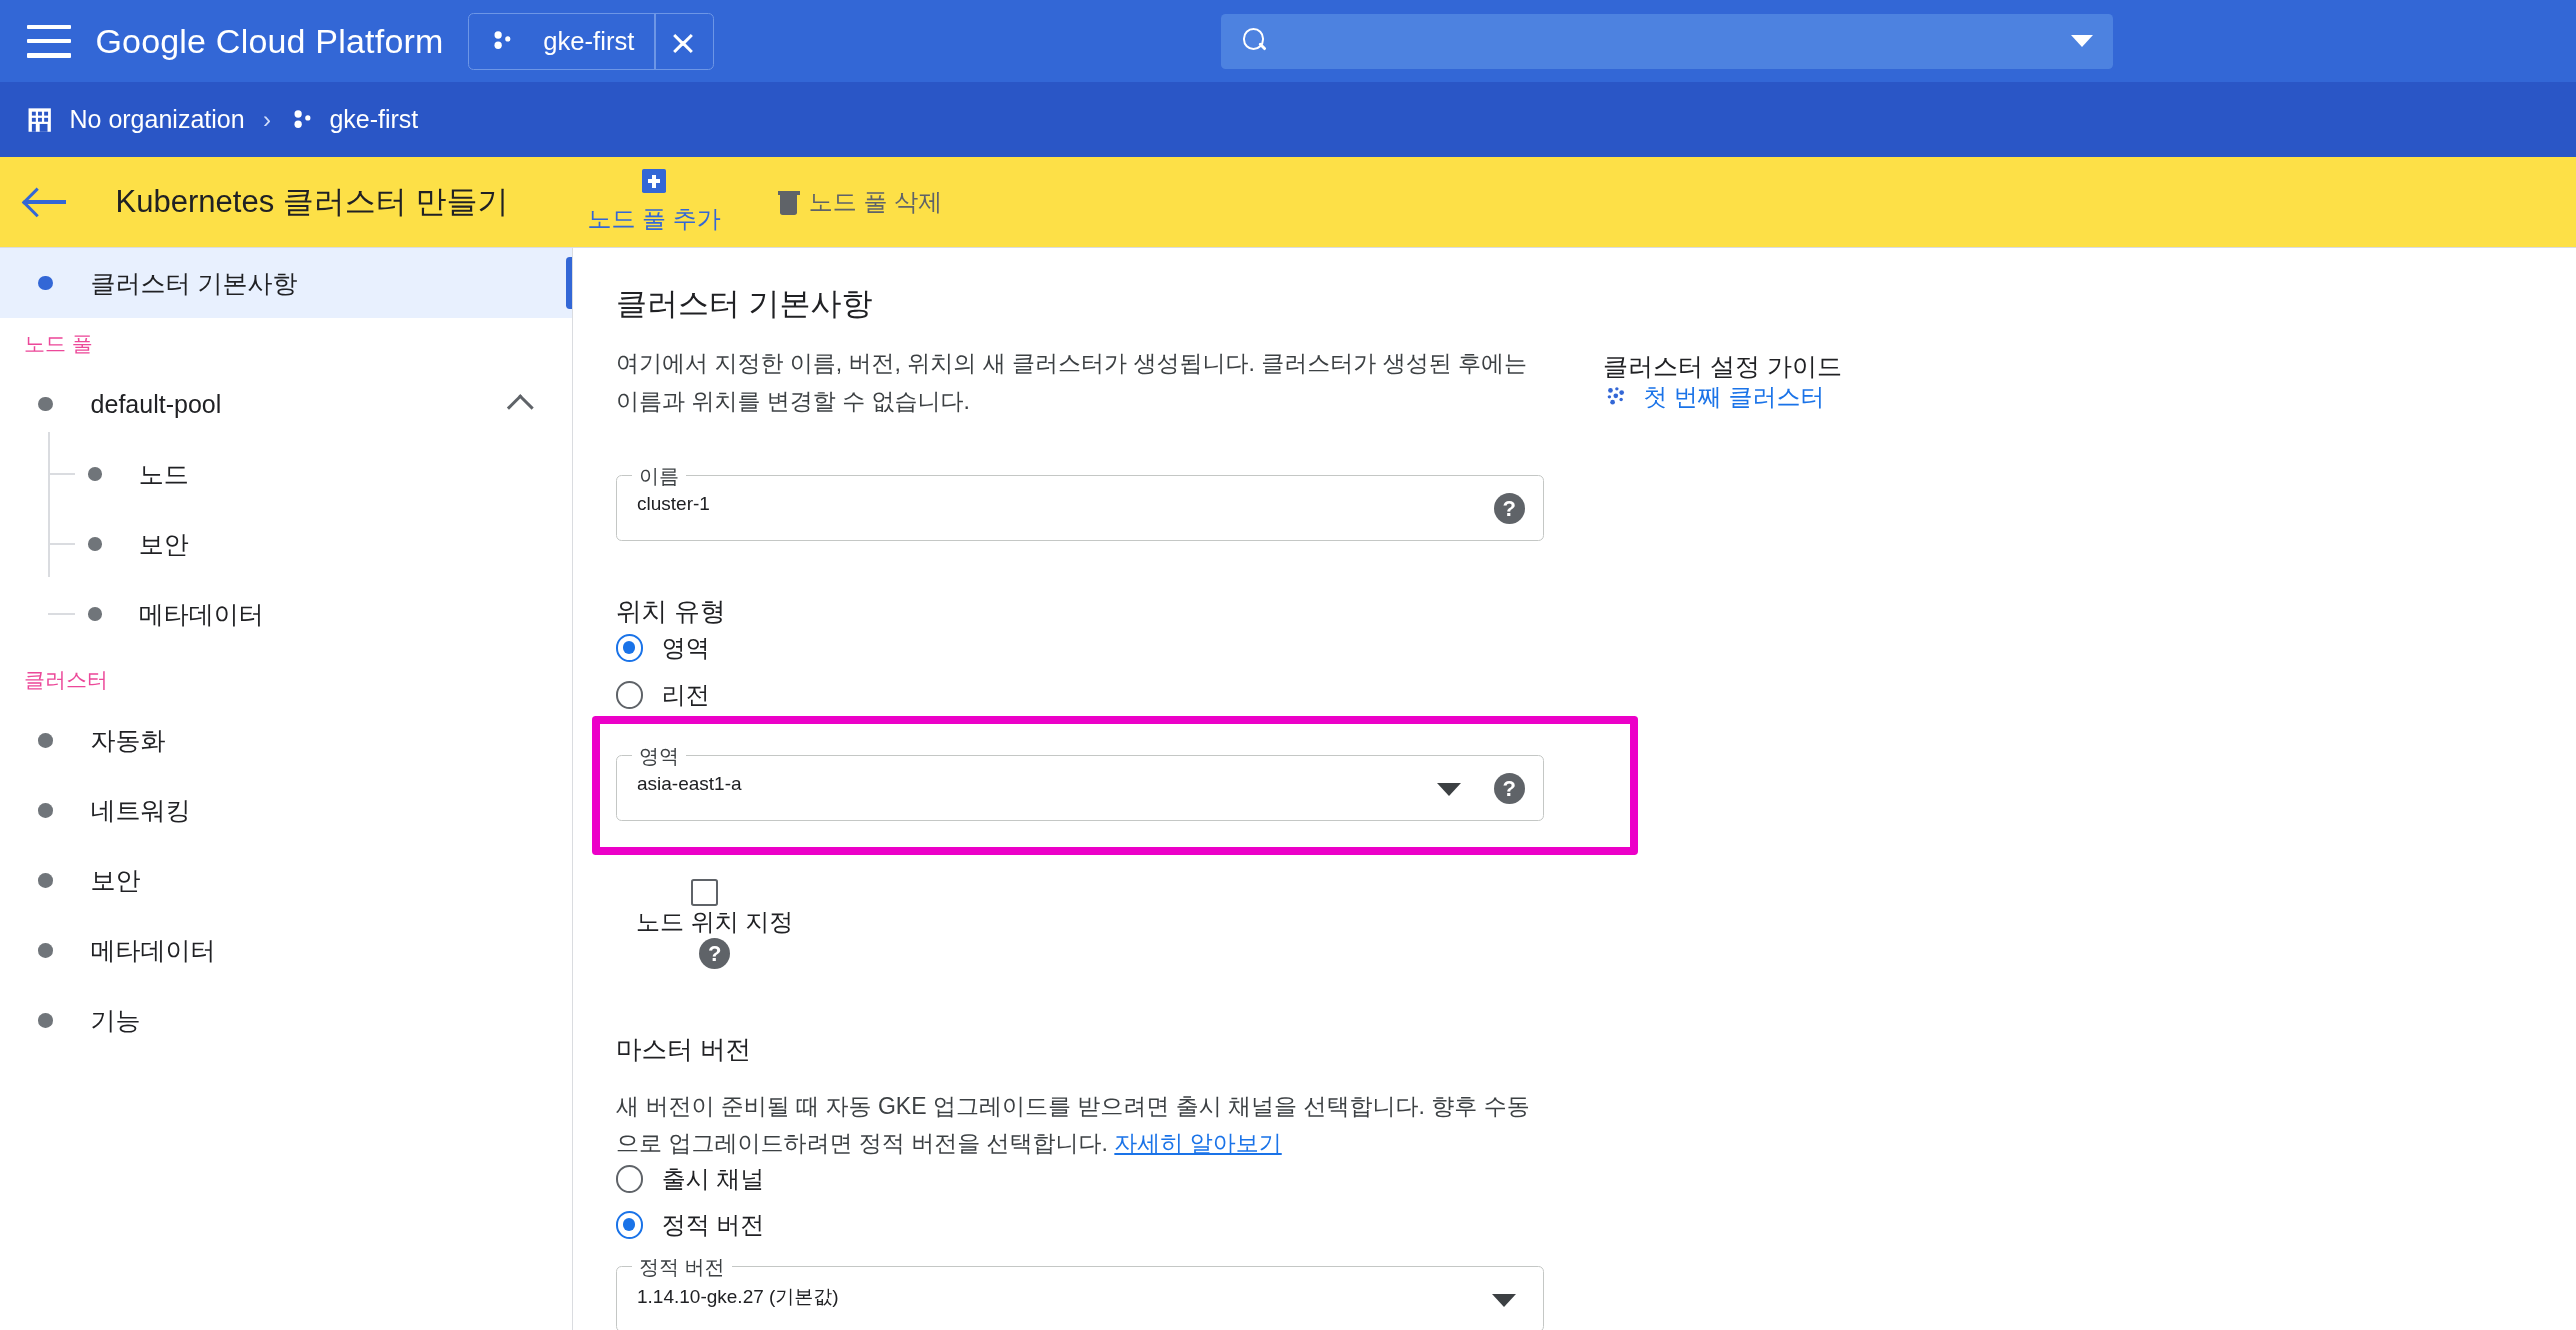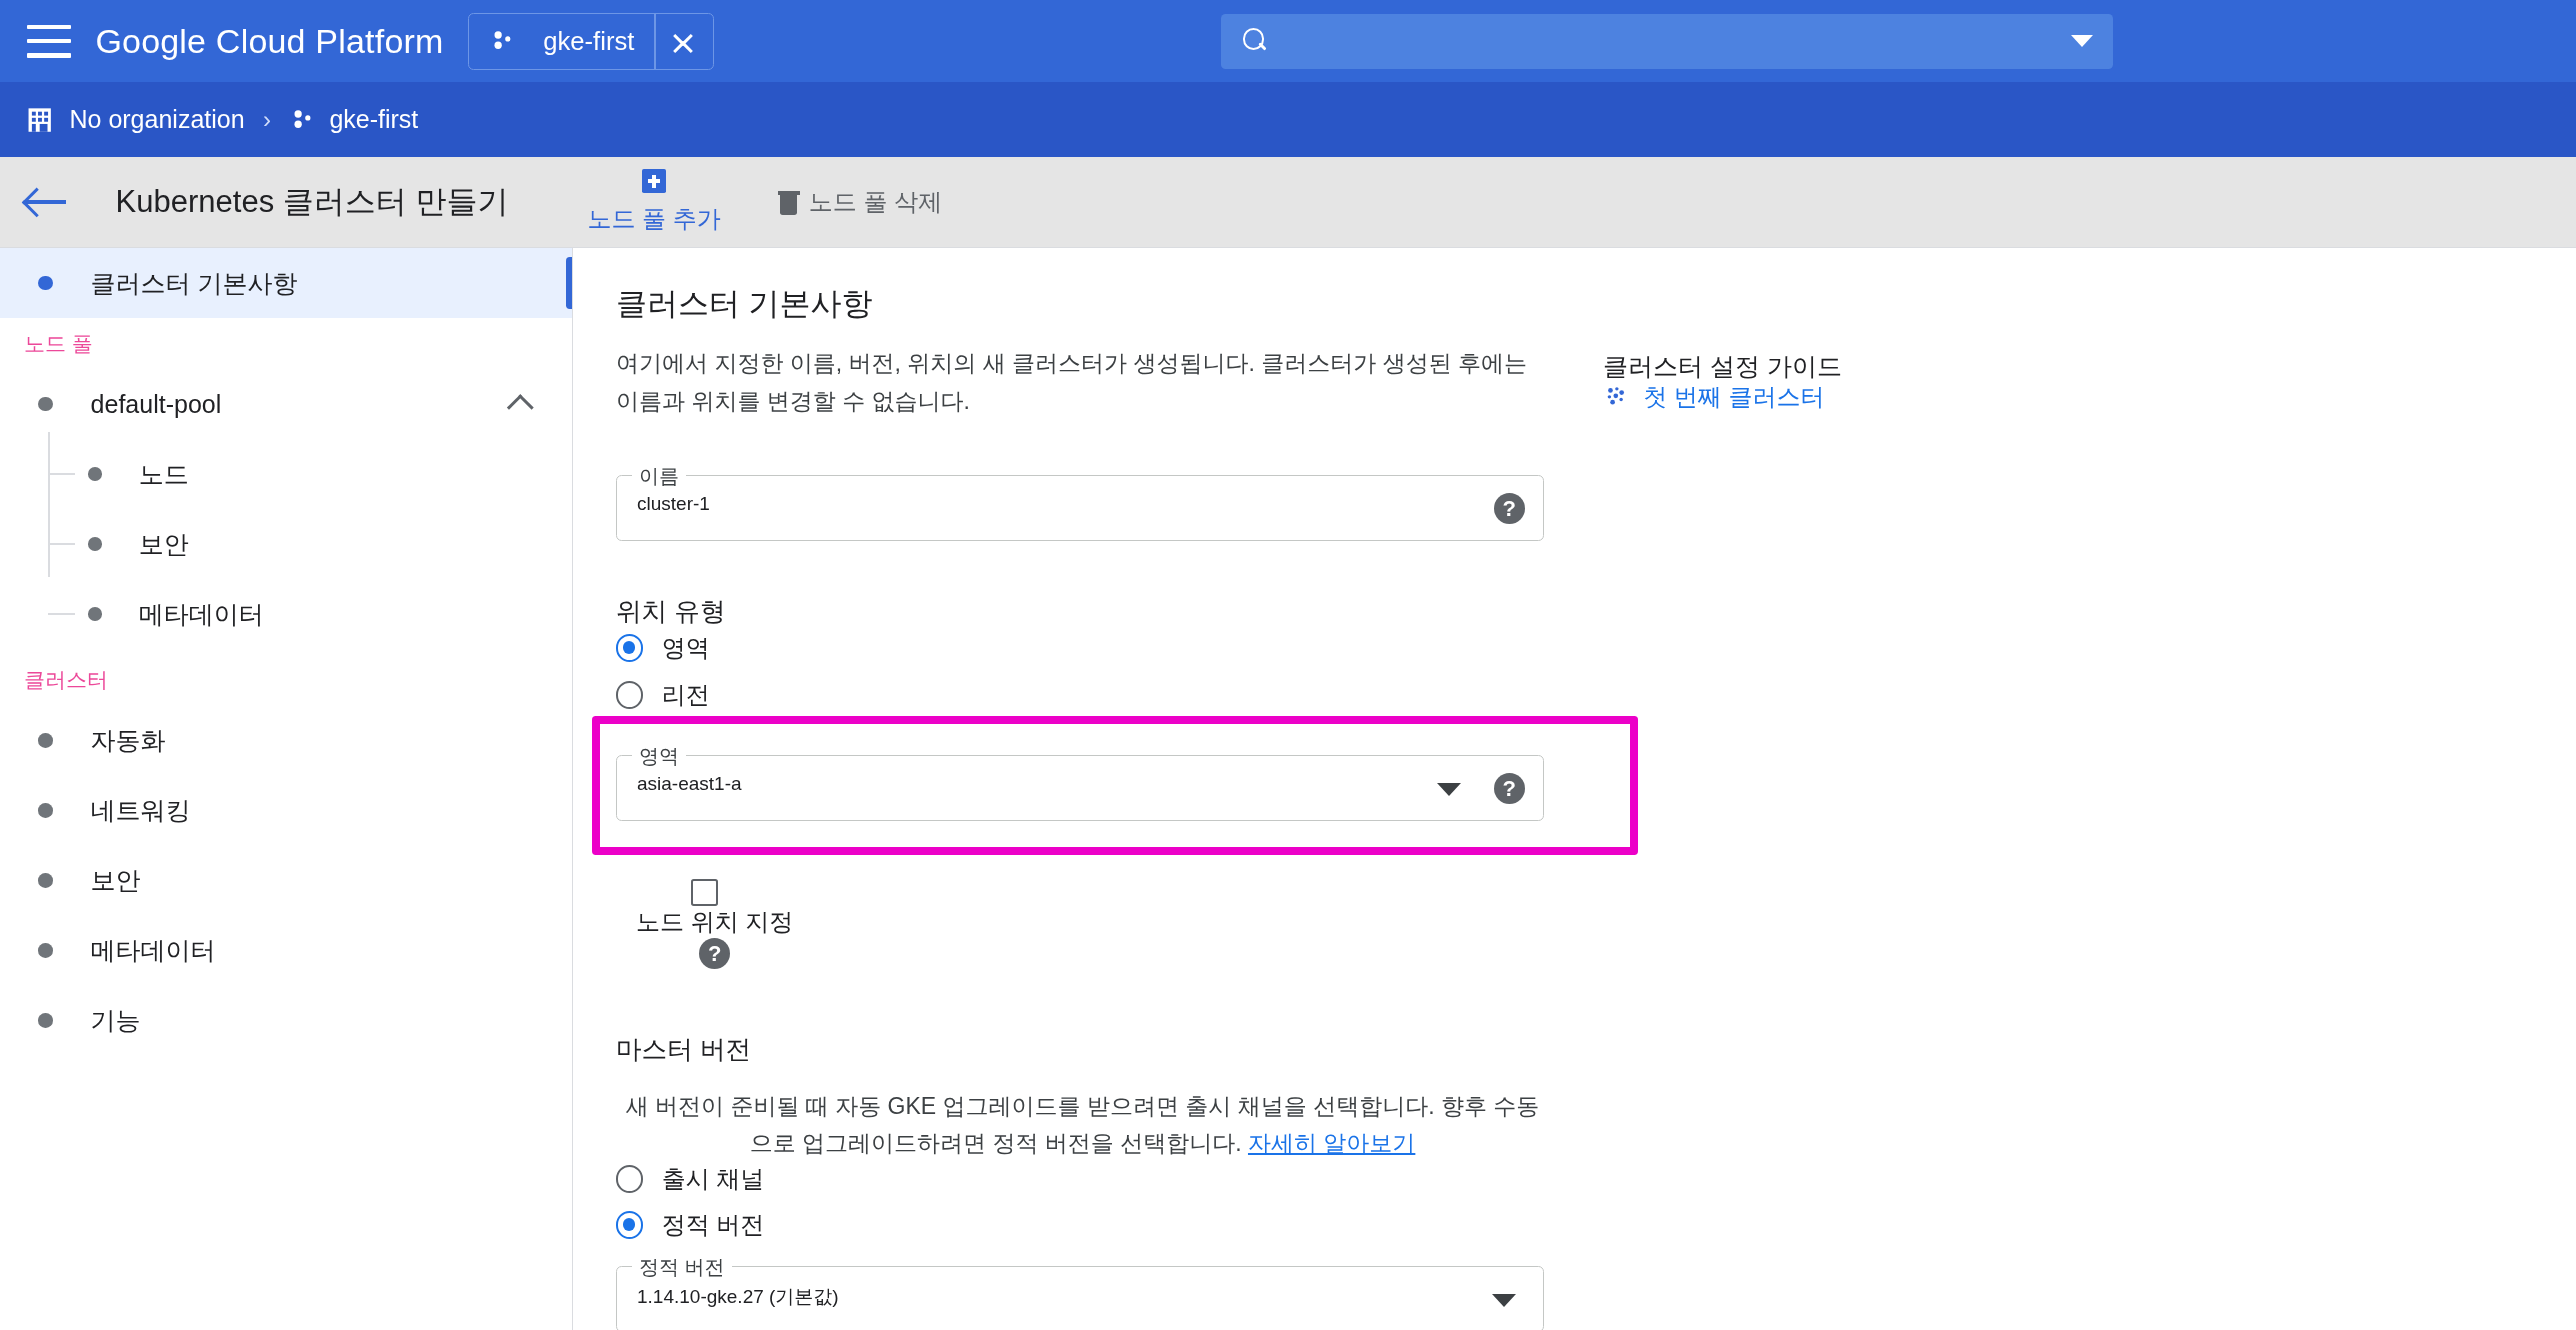"Kubernetes 클러스터 만들기" .pagehdr { background: #e5e5e5 -> #fde047 }
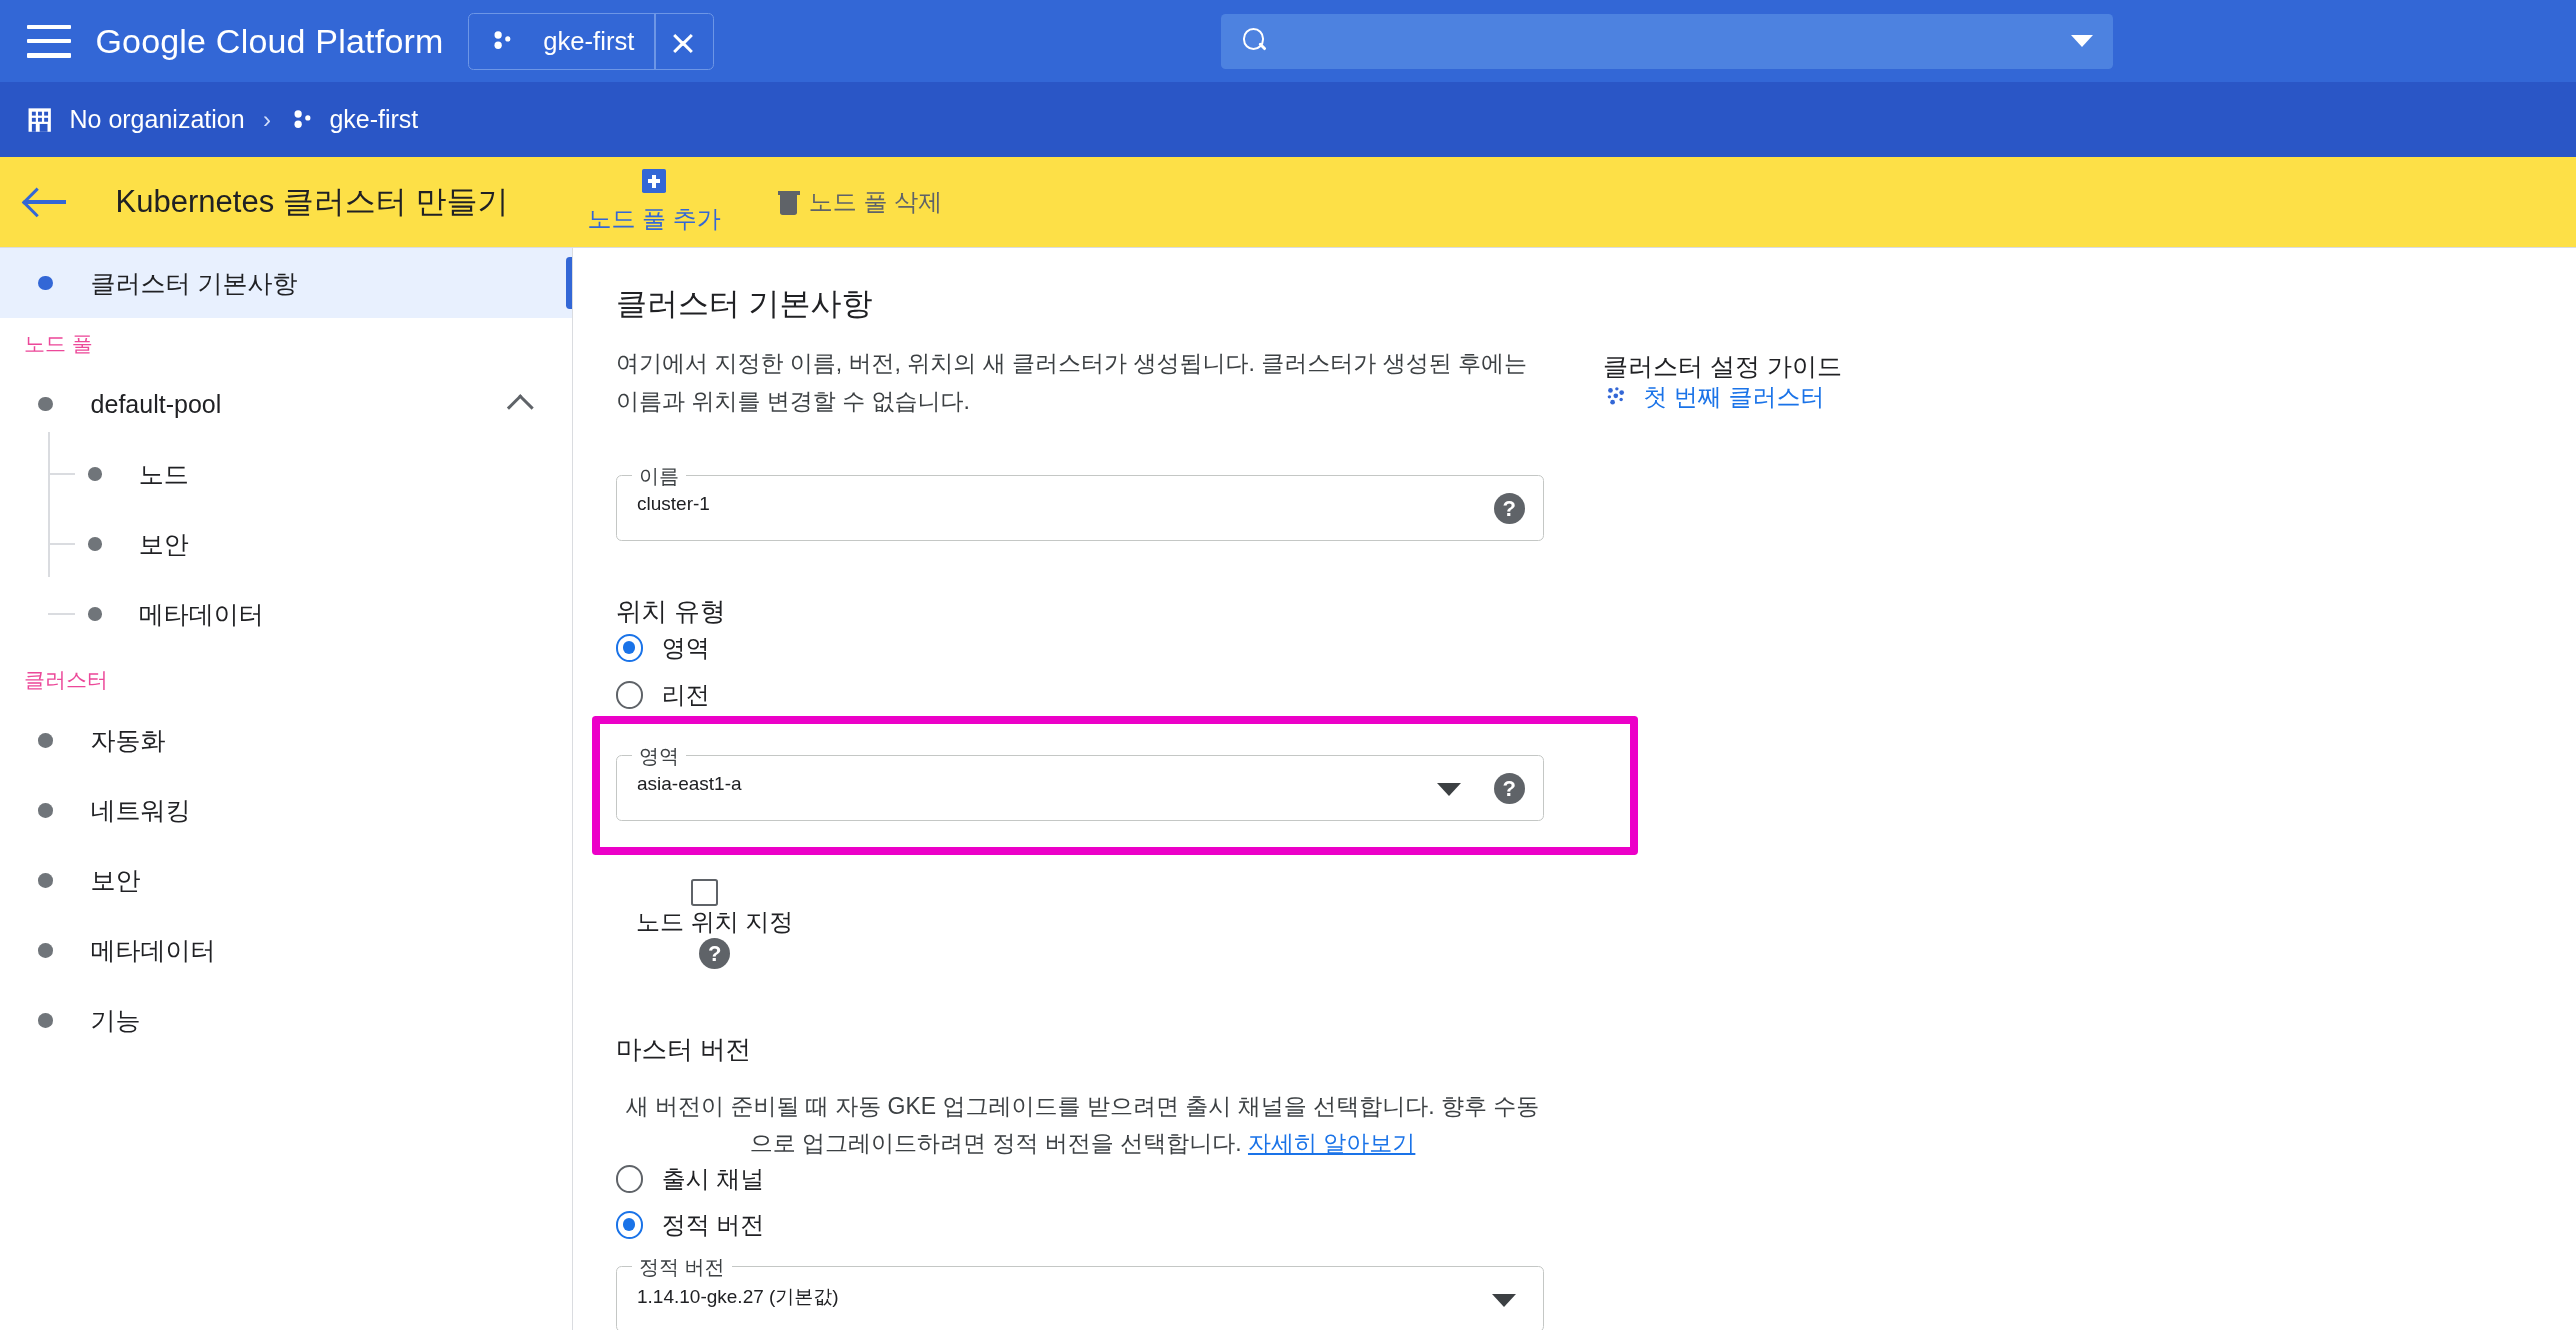"새 버전이 준비될 때 자동" div { text-align: center -> none }
